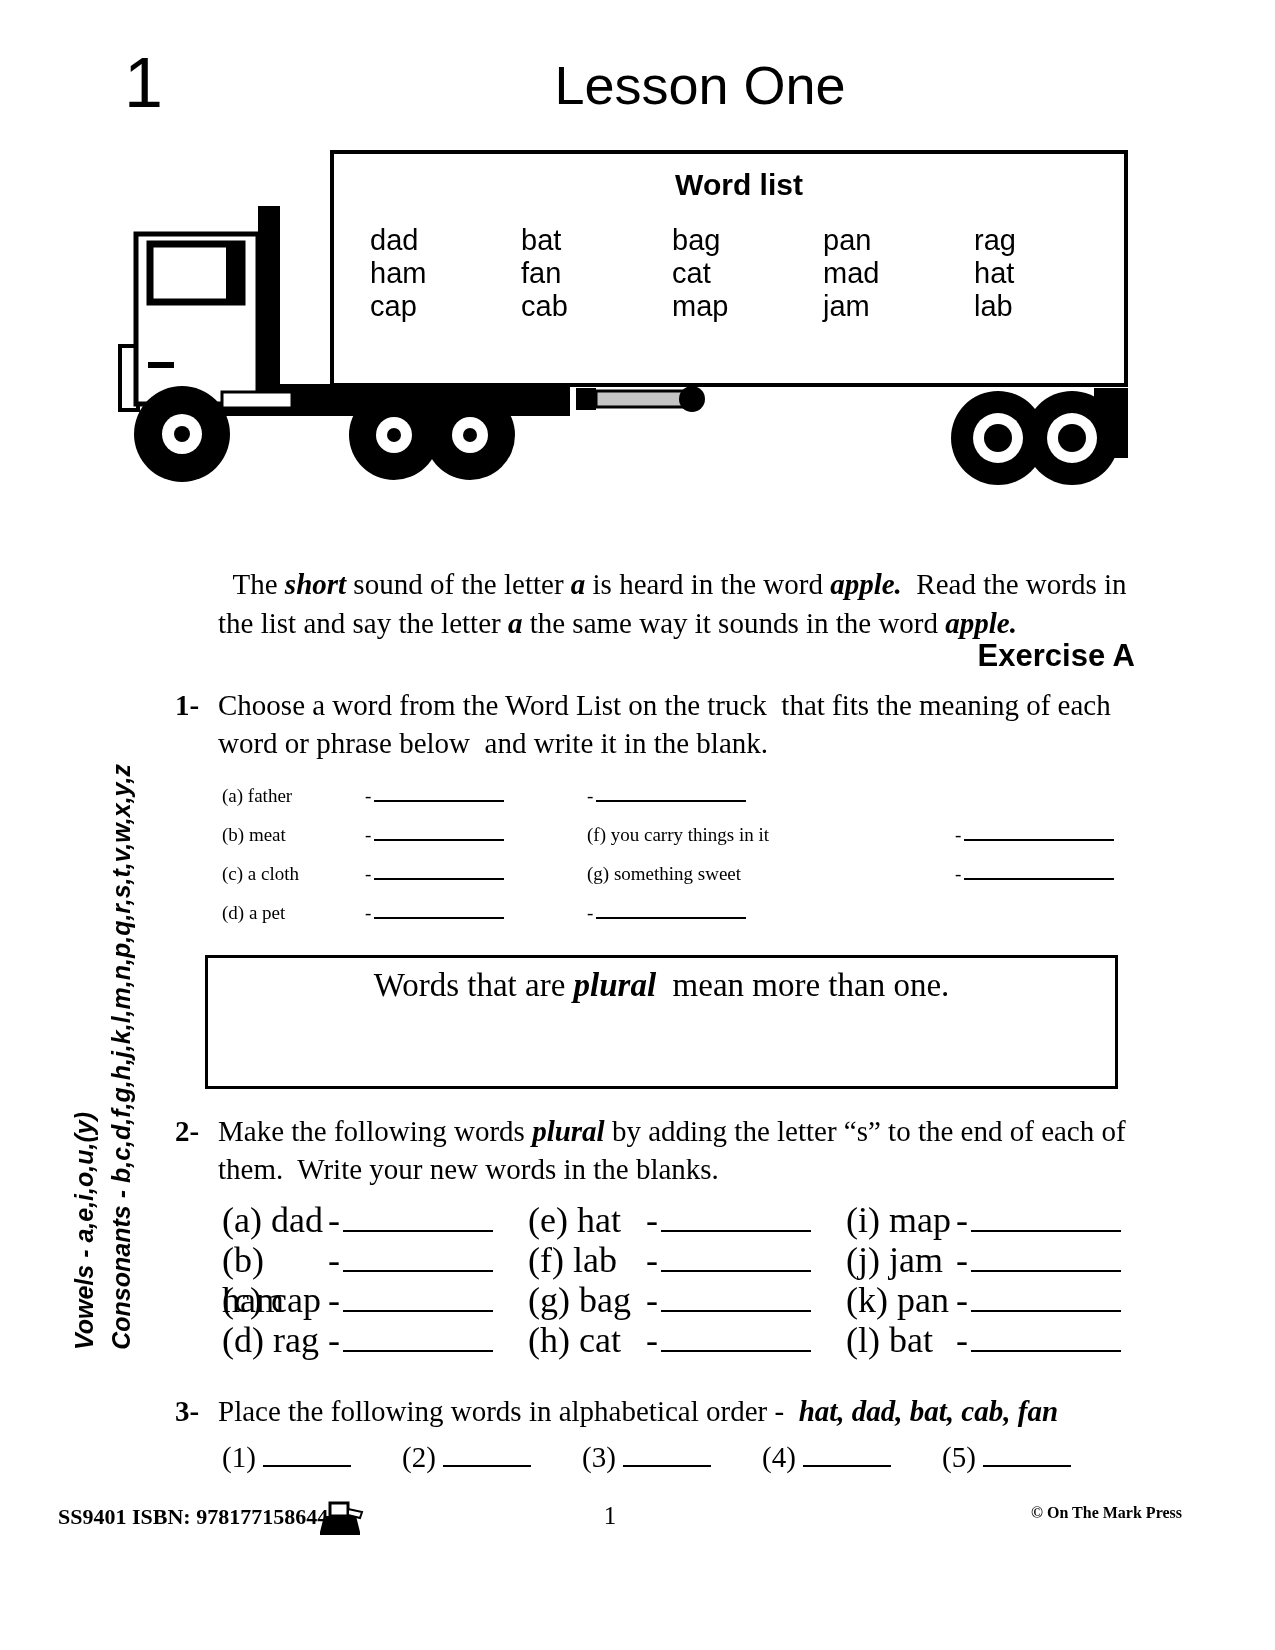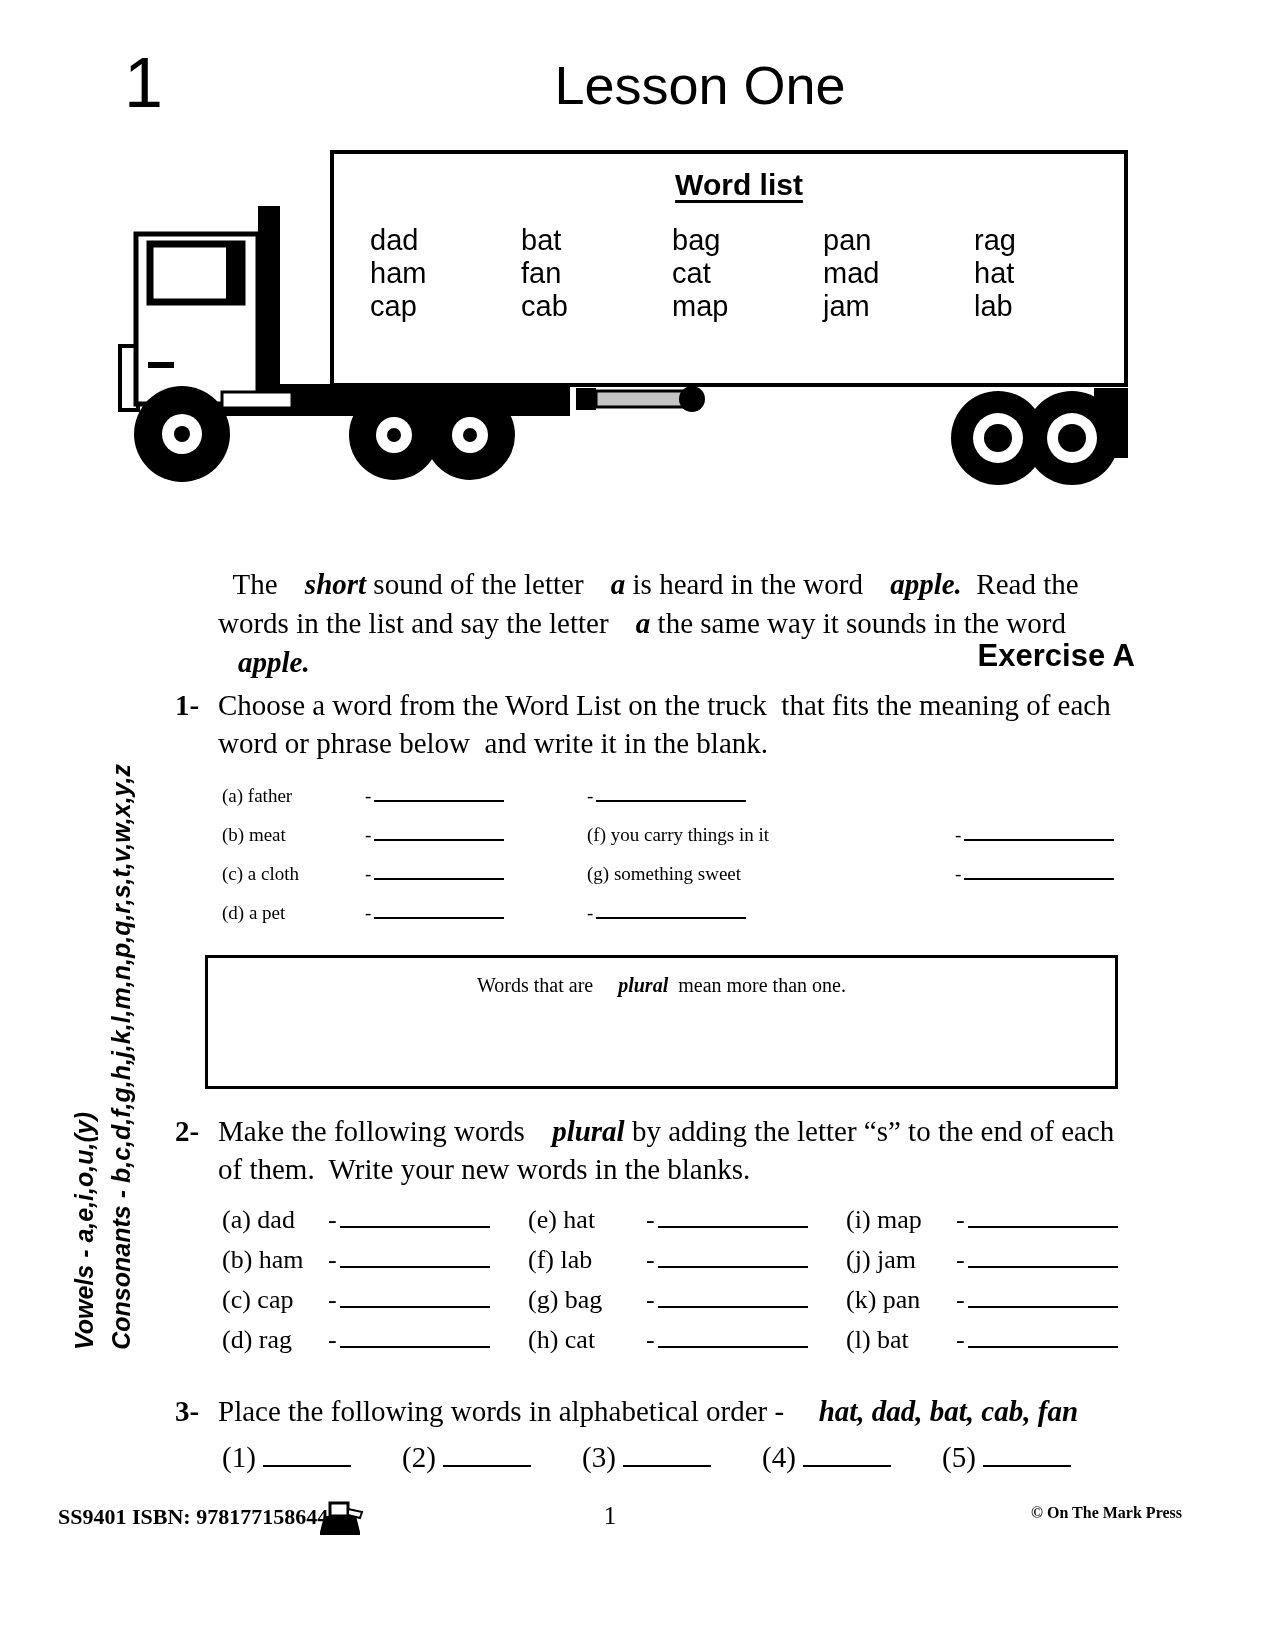"Word list" .wordlist-title span { text-decoration: underline -> none }
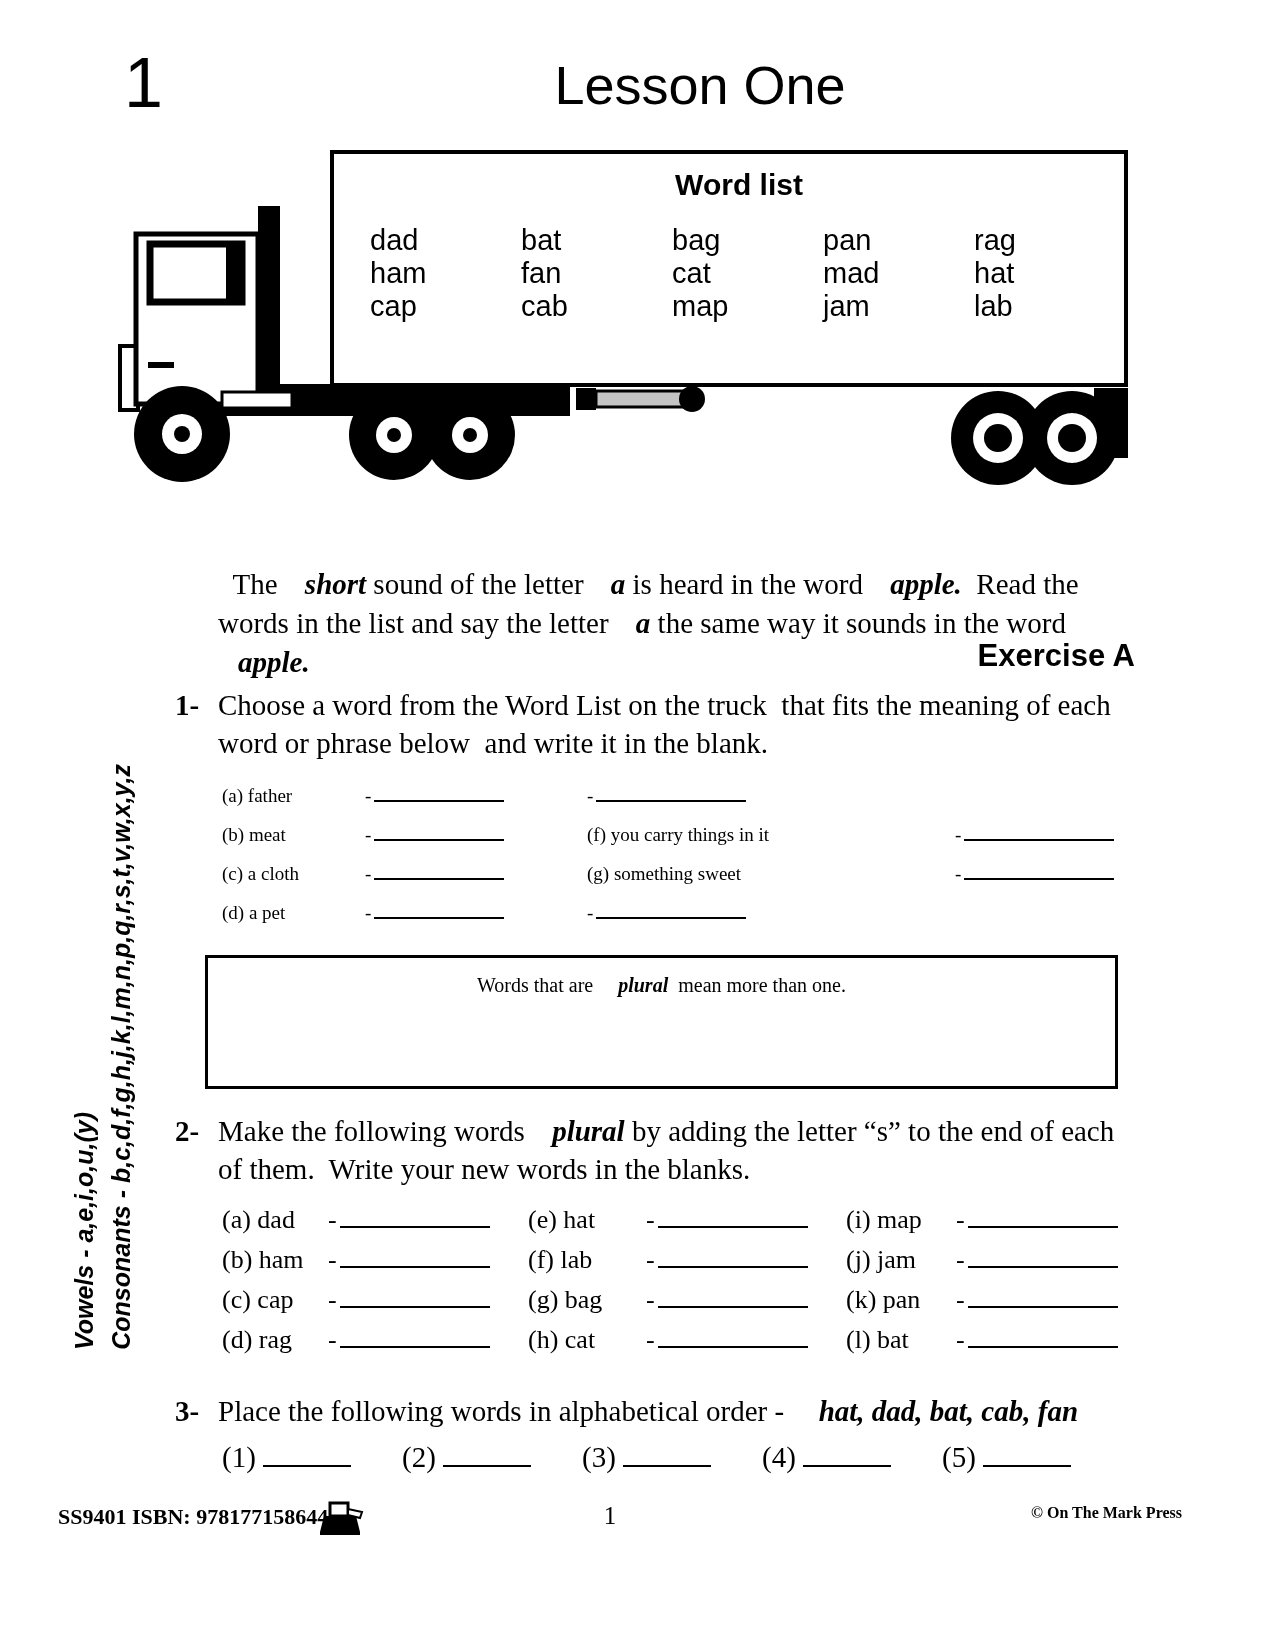"short" .bi { margin-left: 20px -> none }
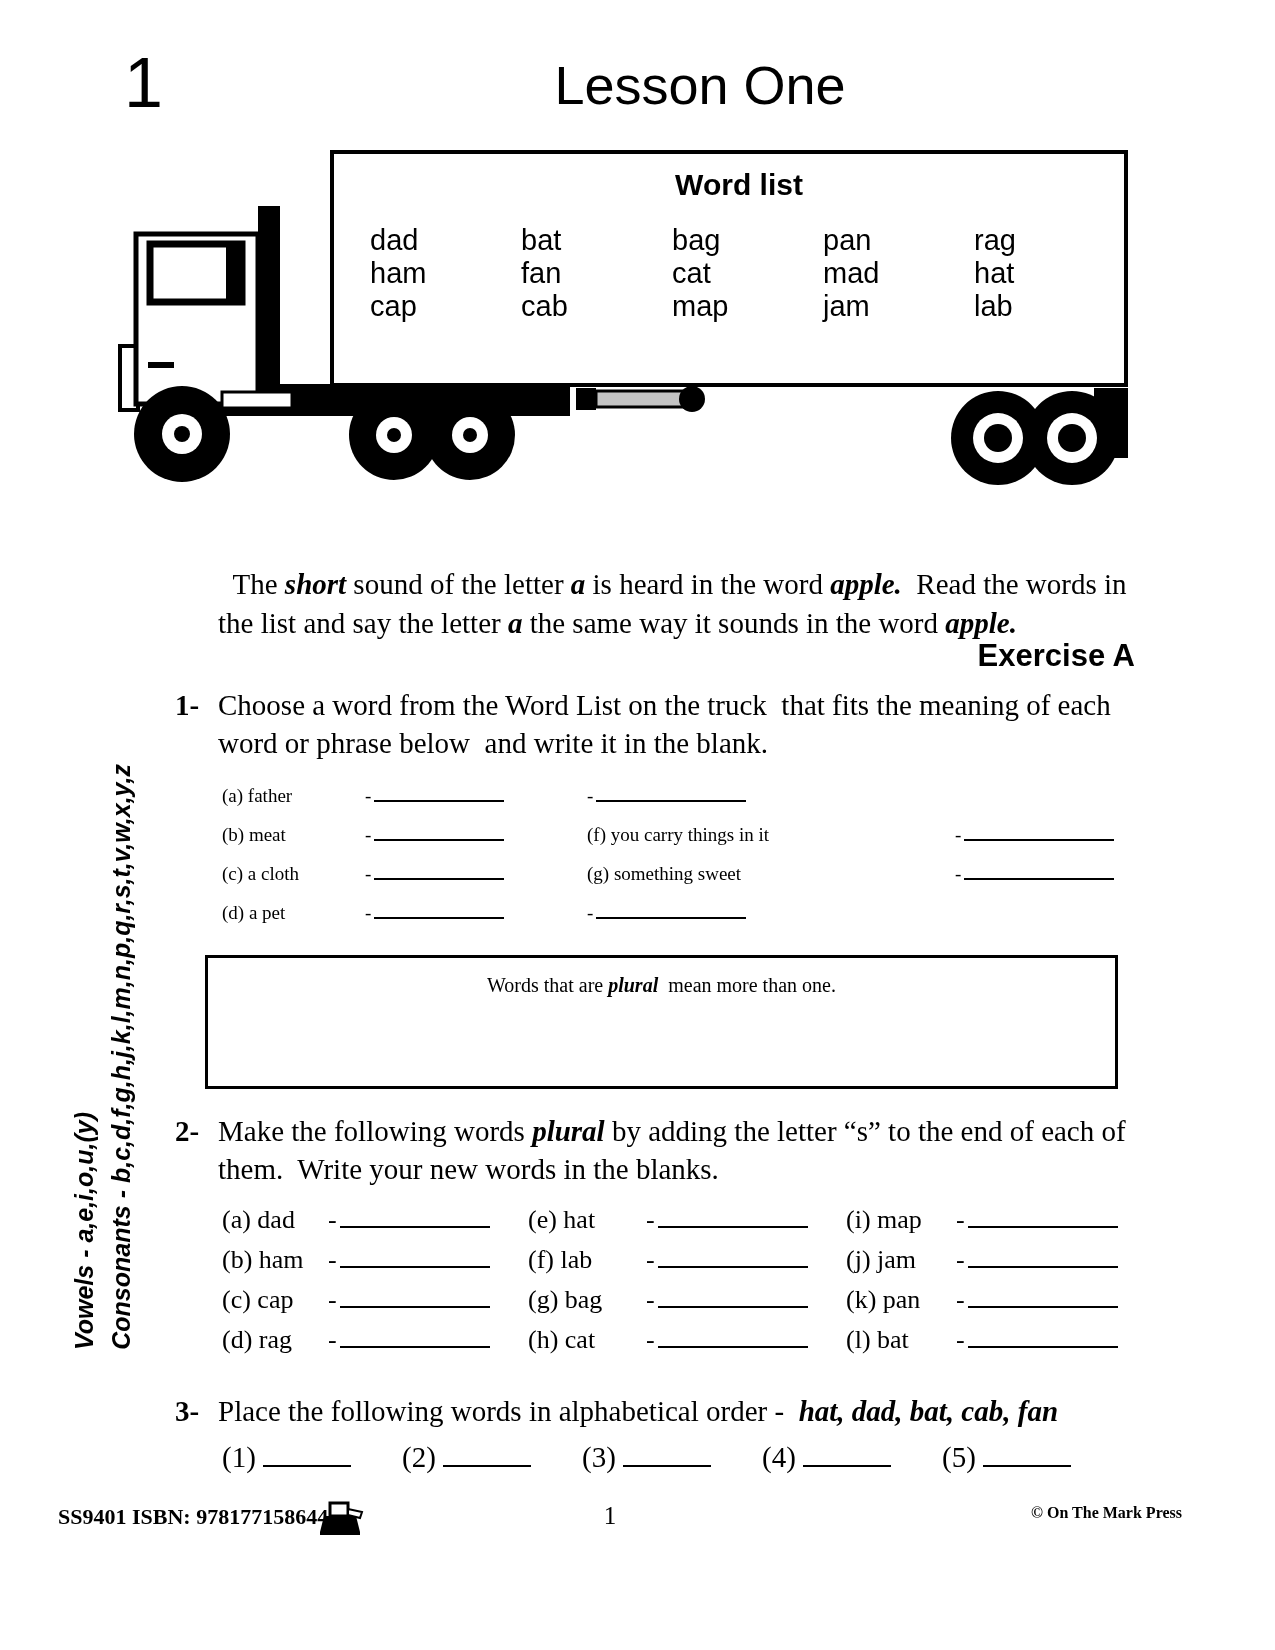"Words that are plural mean" .plural-box { font-size: 20px -> 33px }
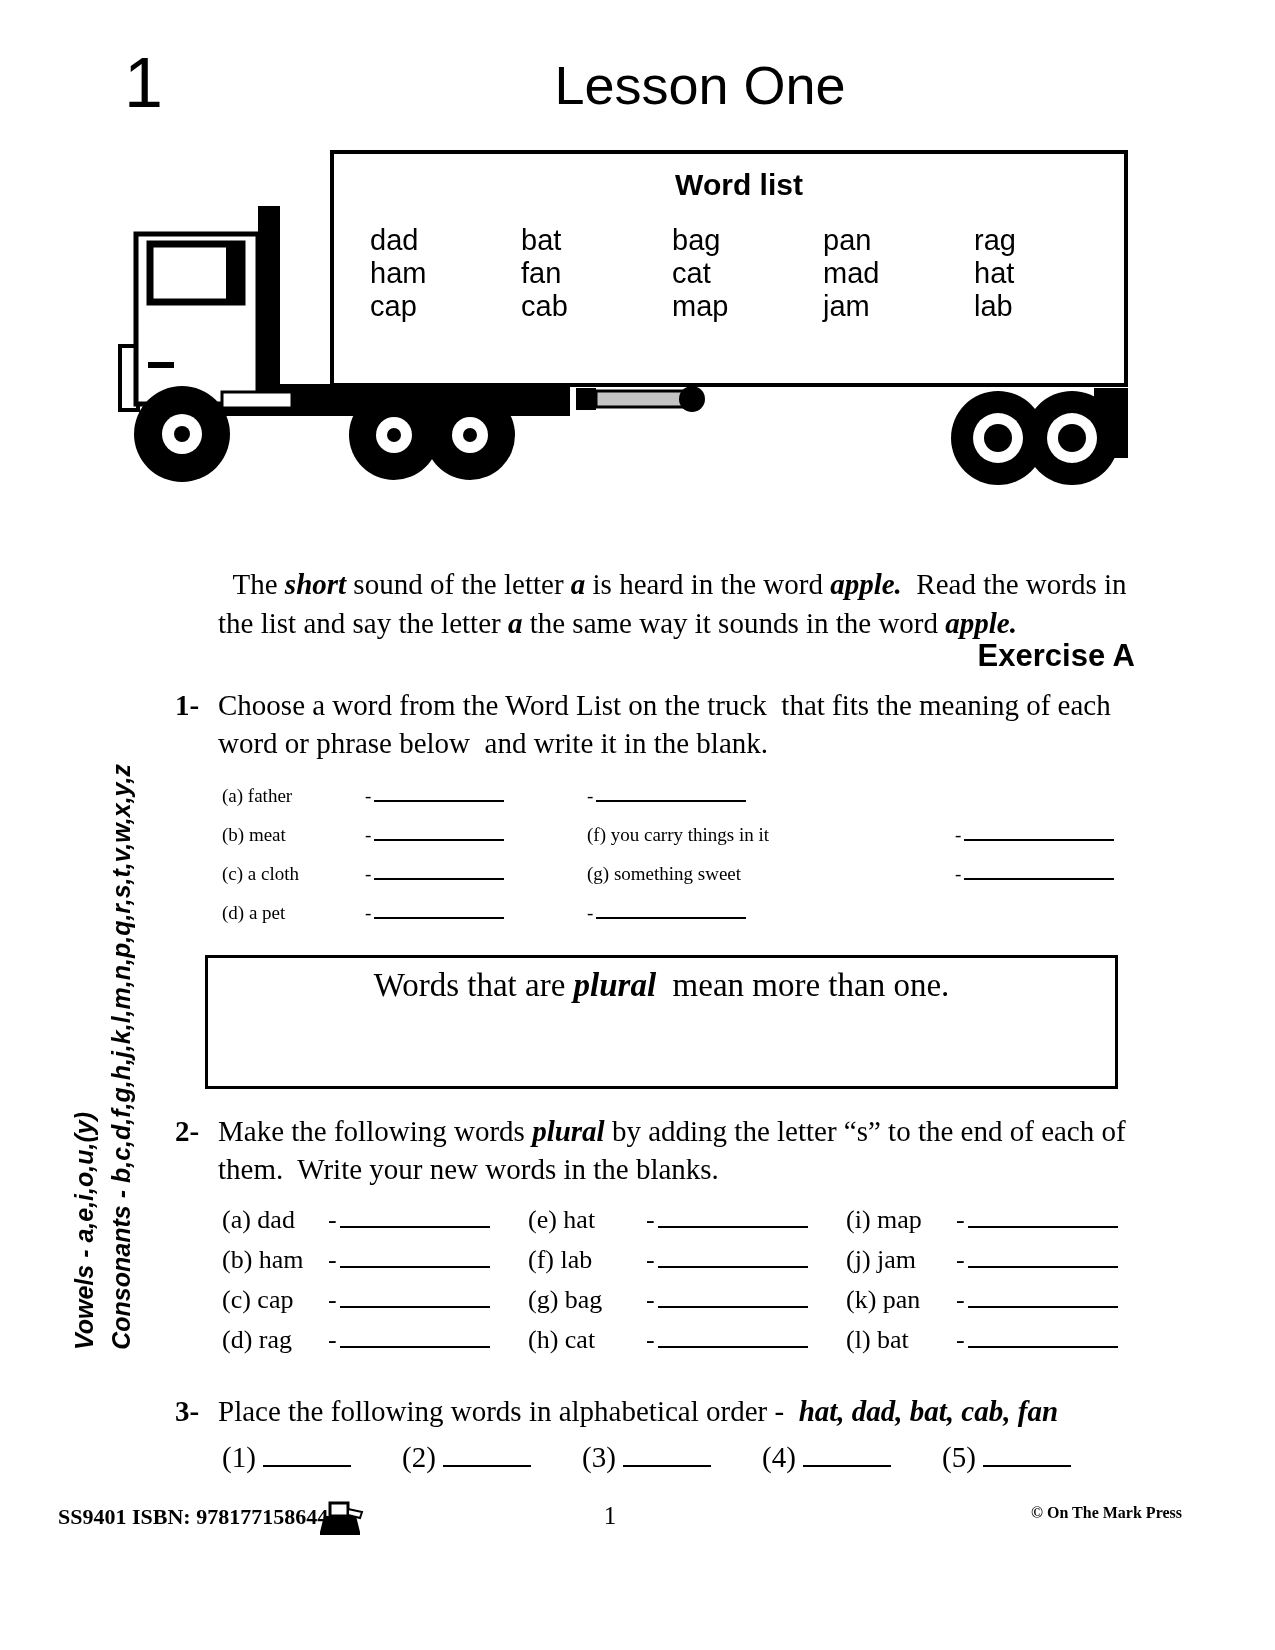"(a) dad" .q2-items { font-size: 26px -> 36px }
